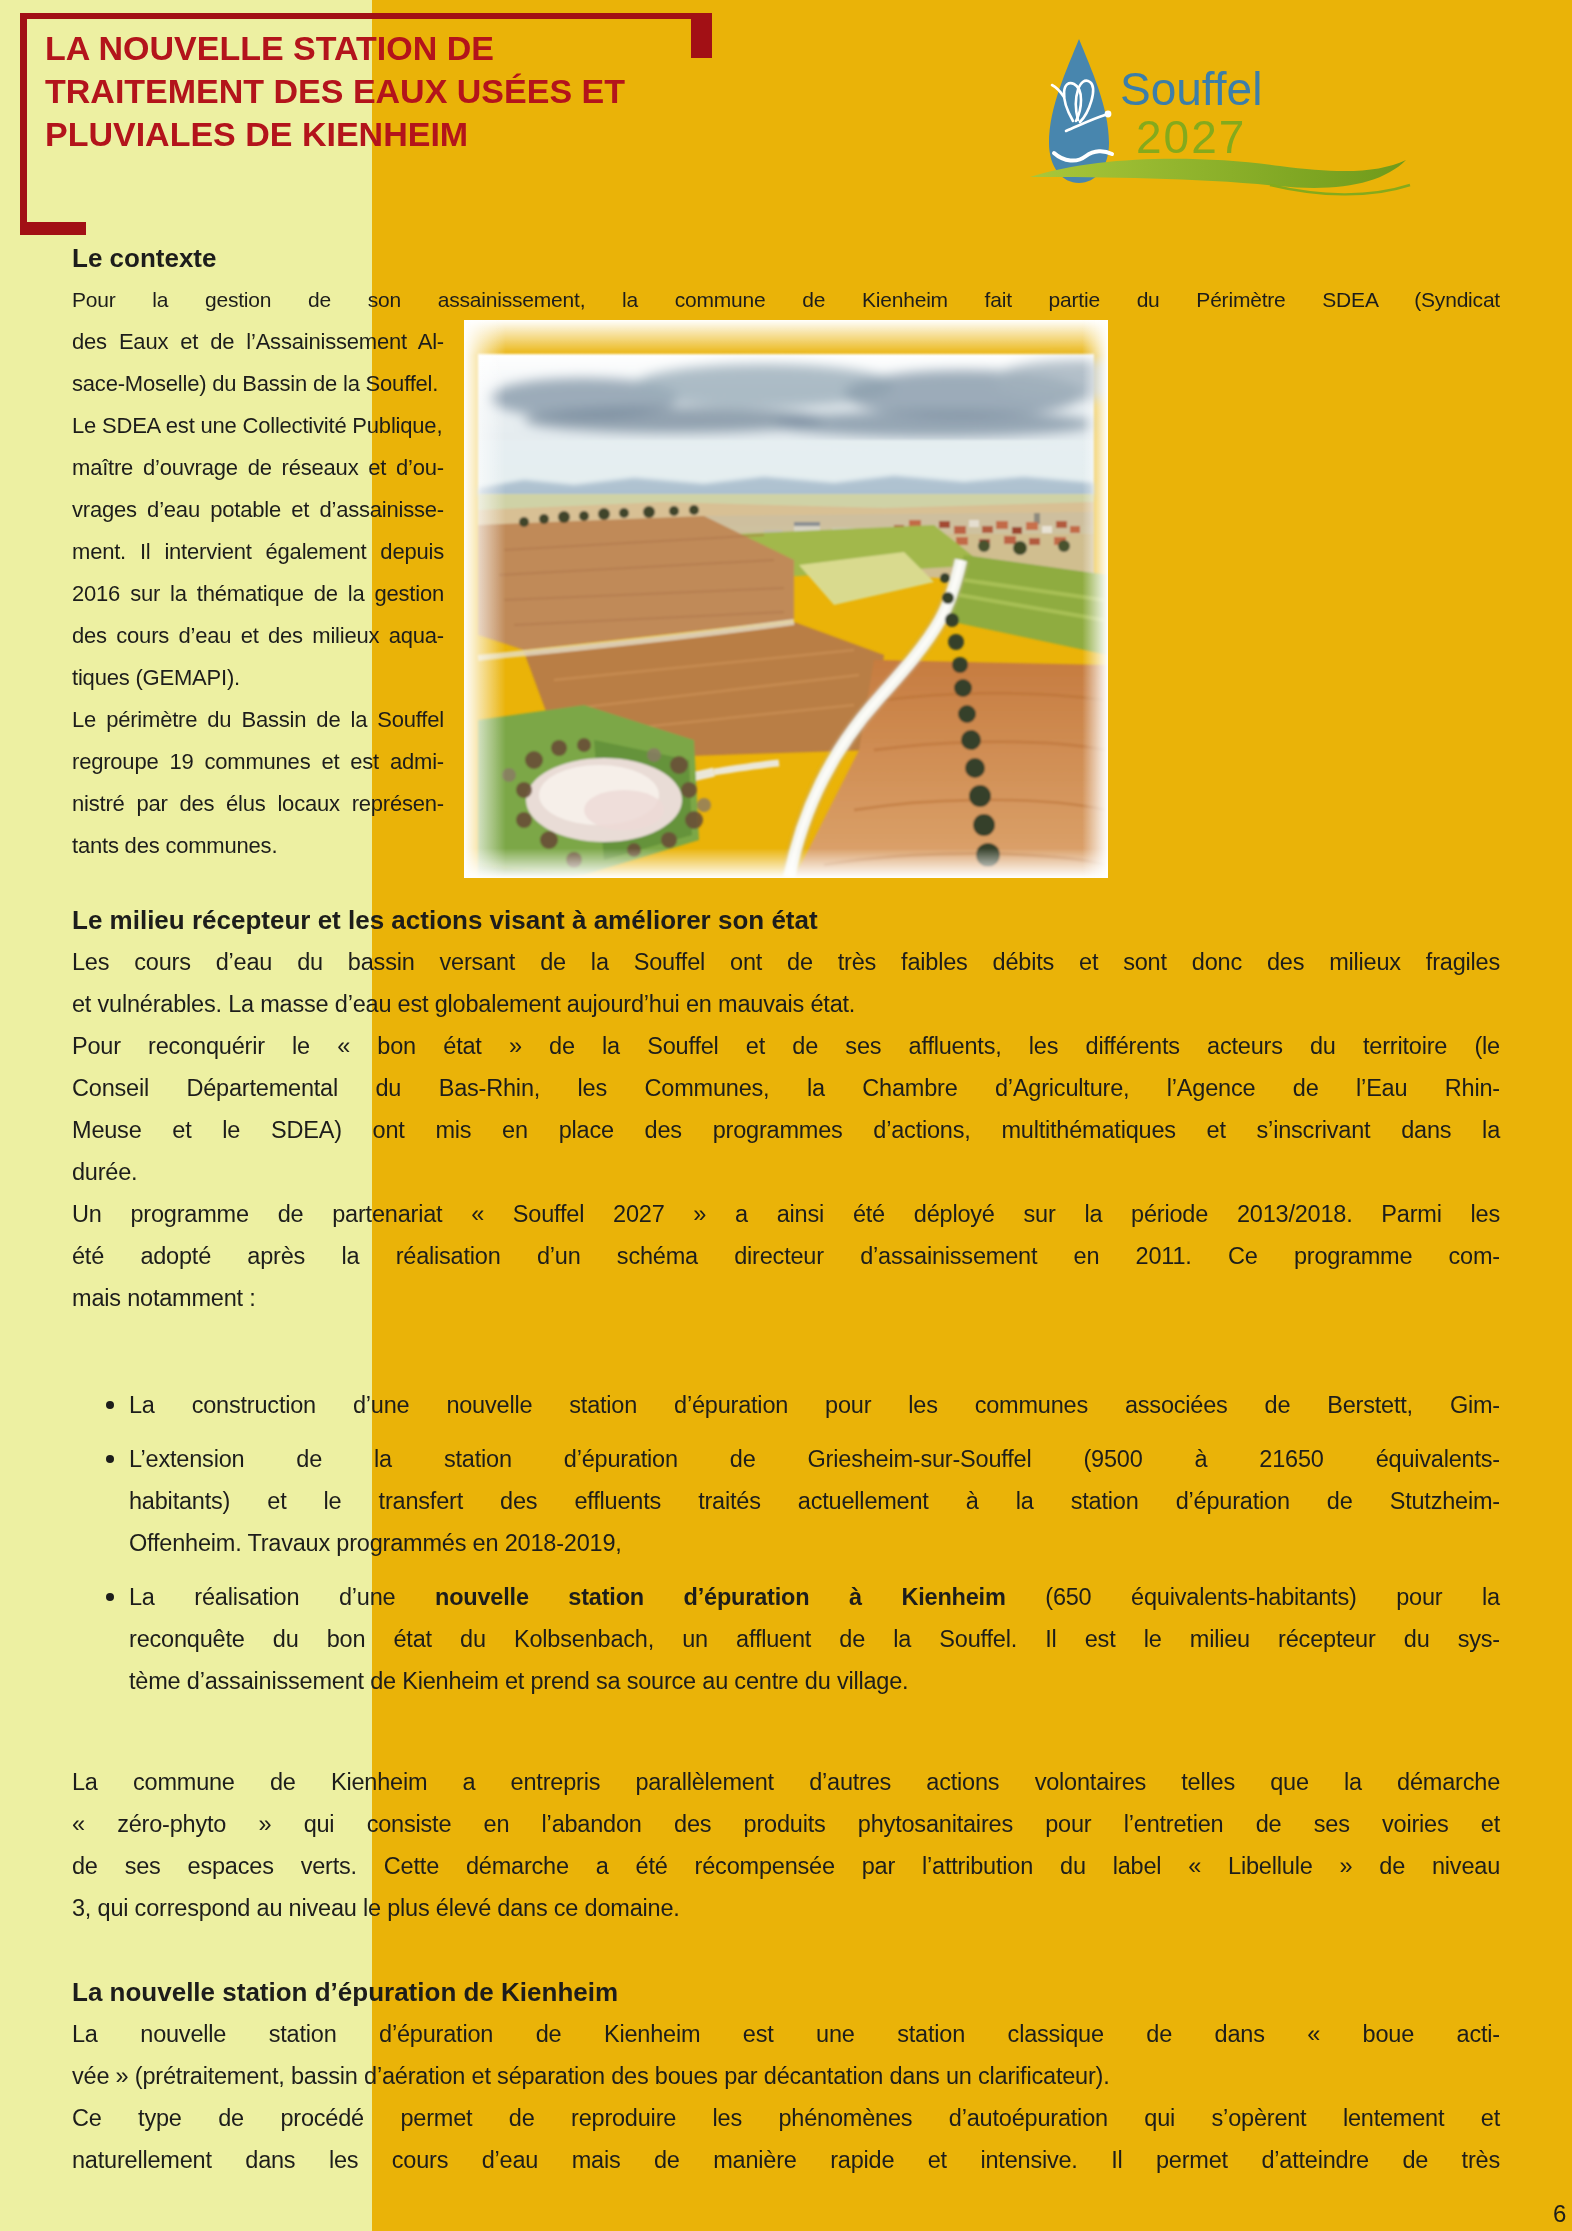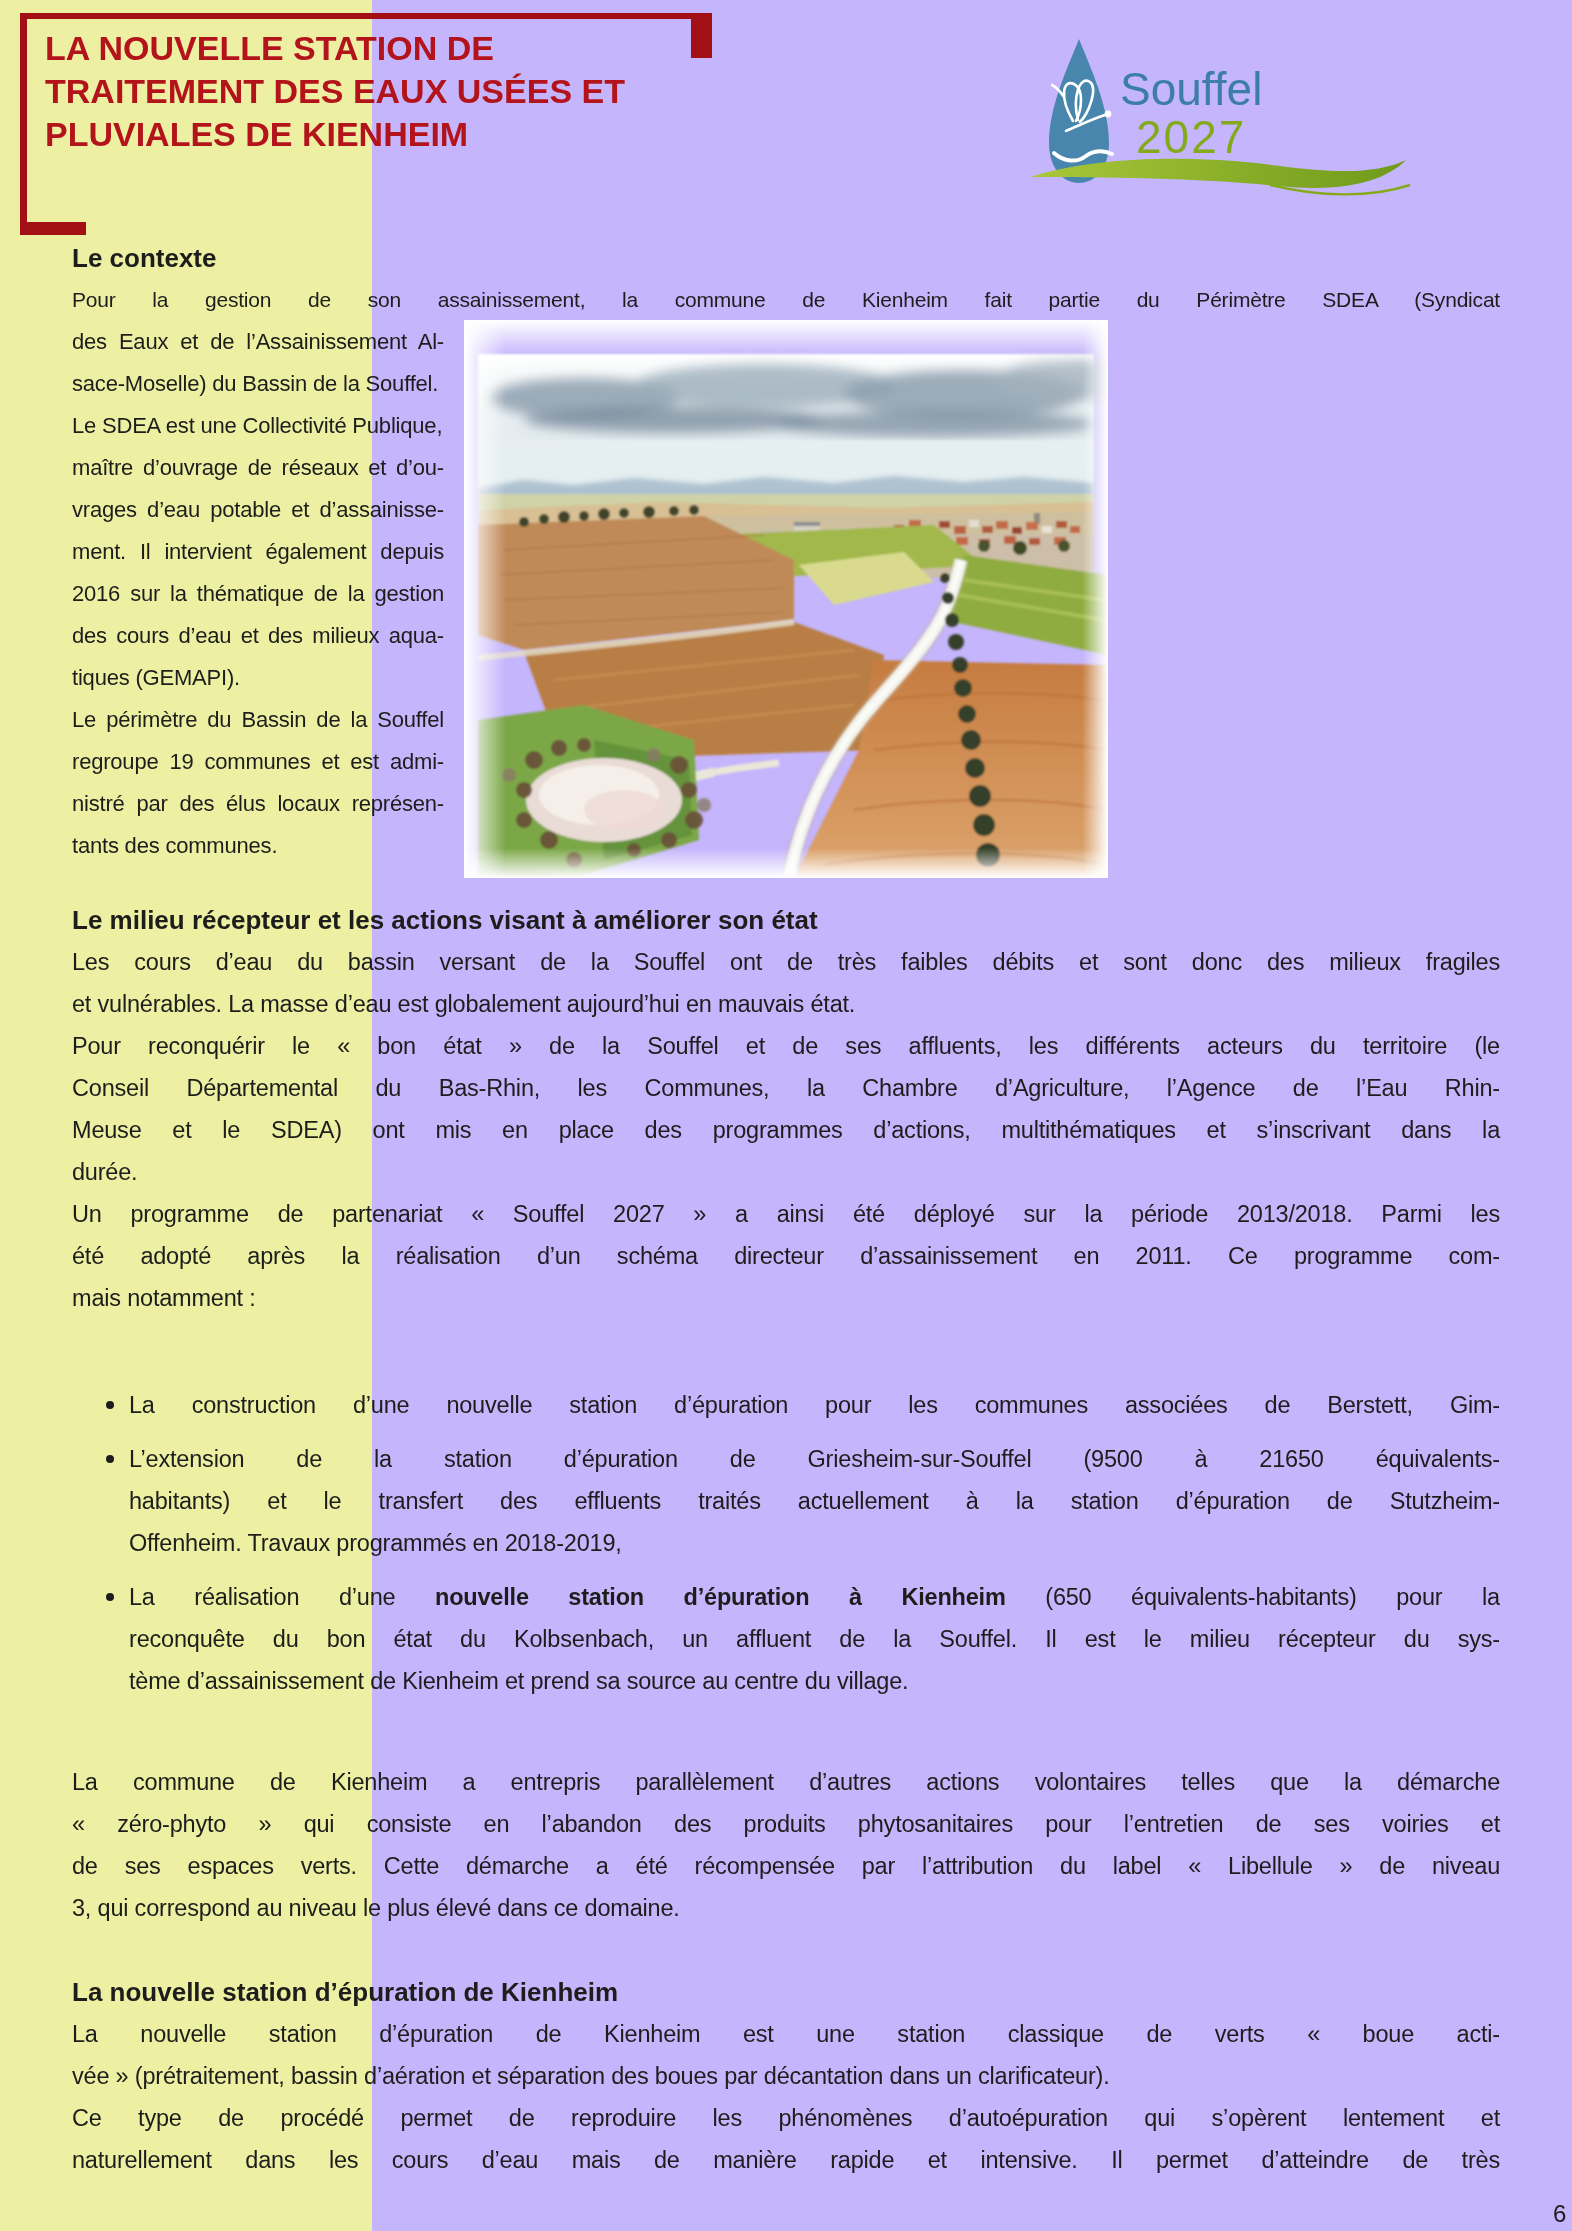"LA NOUVELLE STATION DE" .page { background: #c4b5fd -> #eab308 }
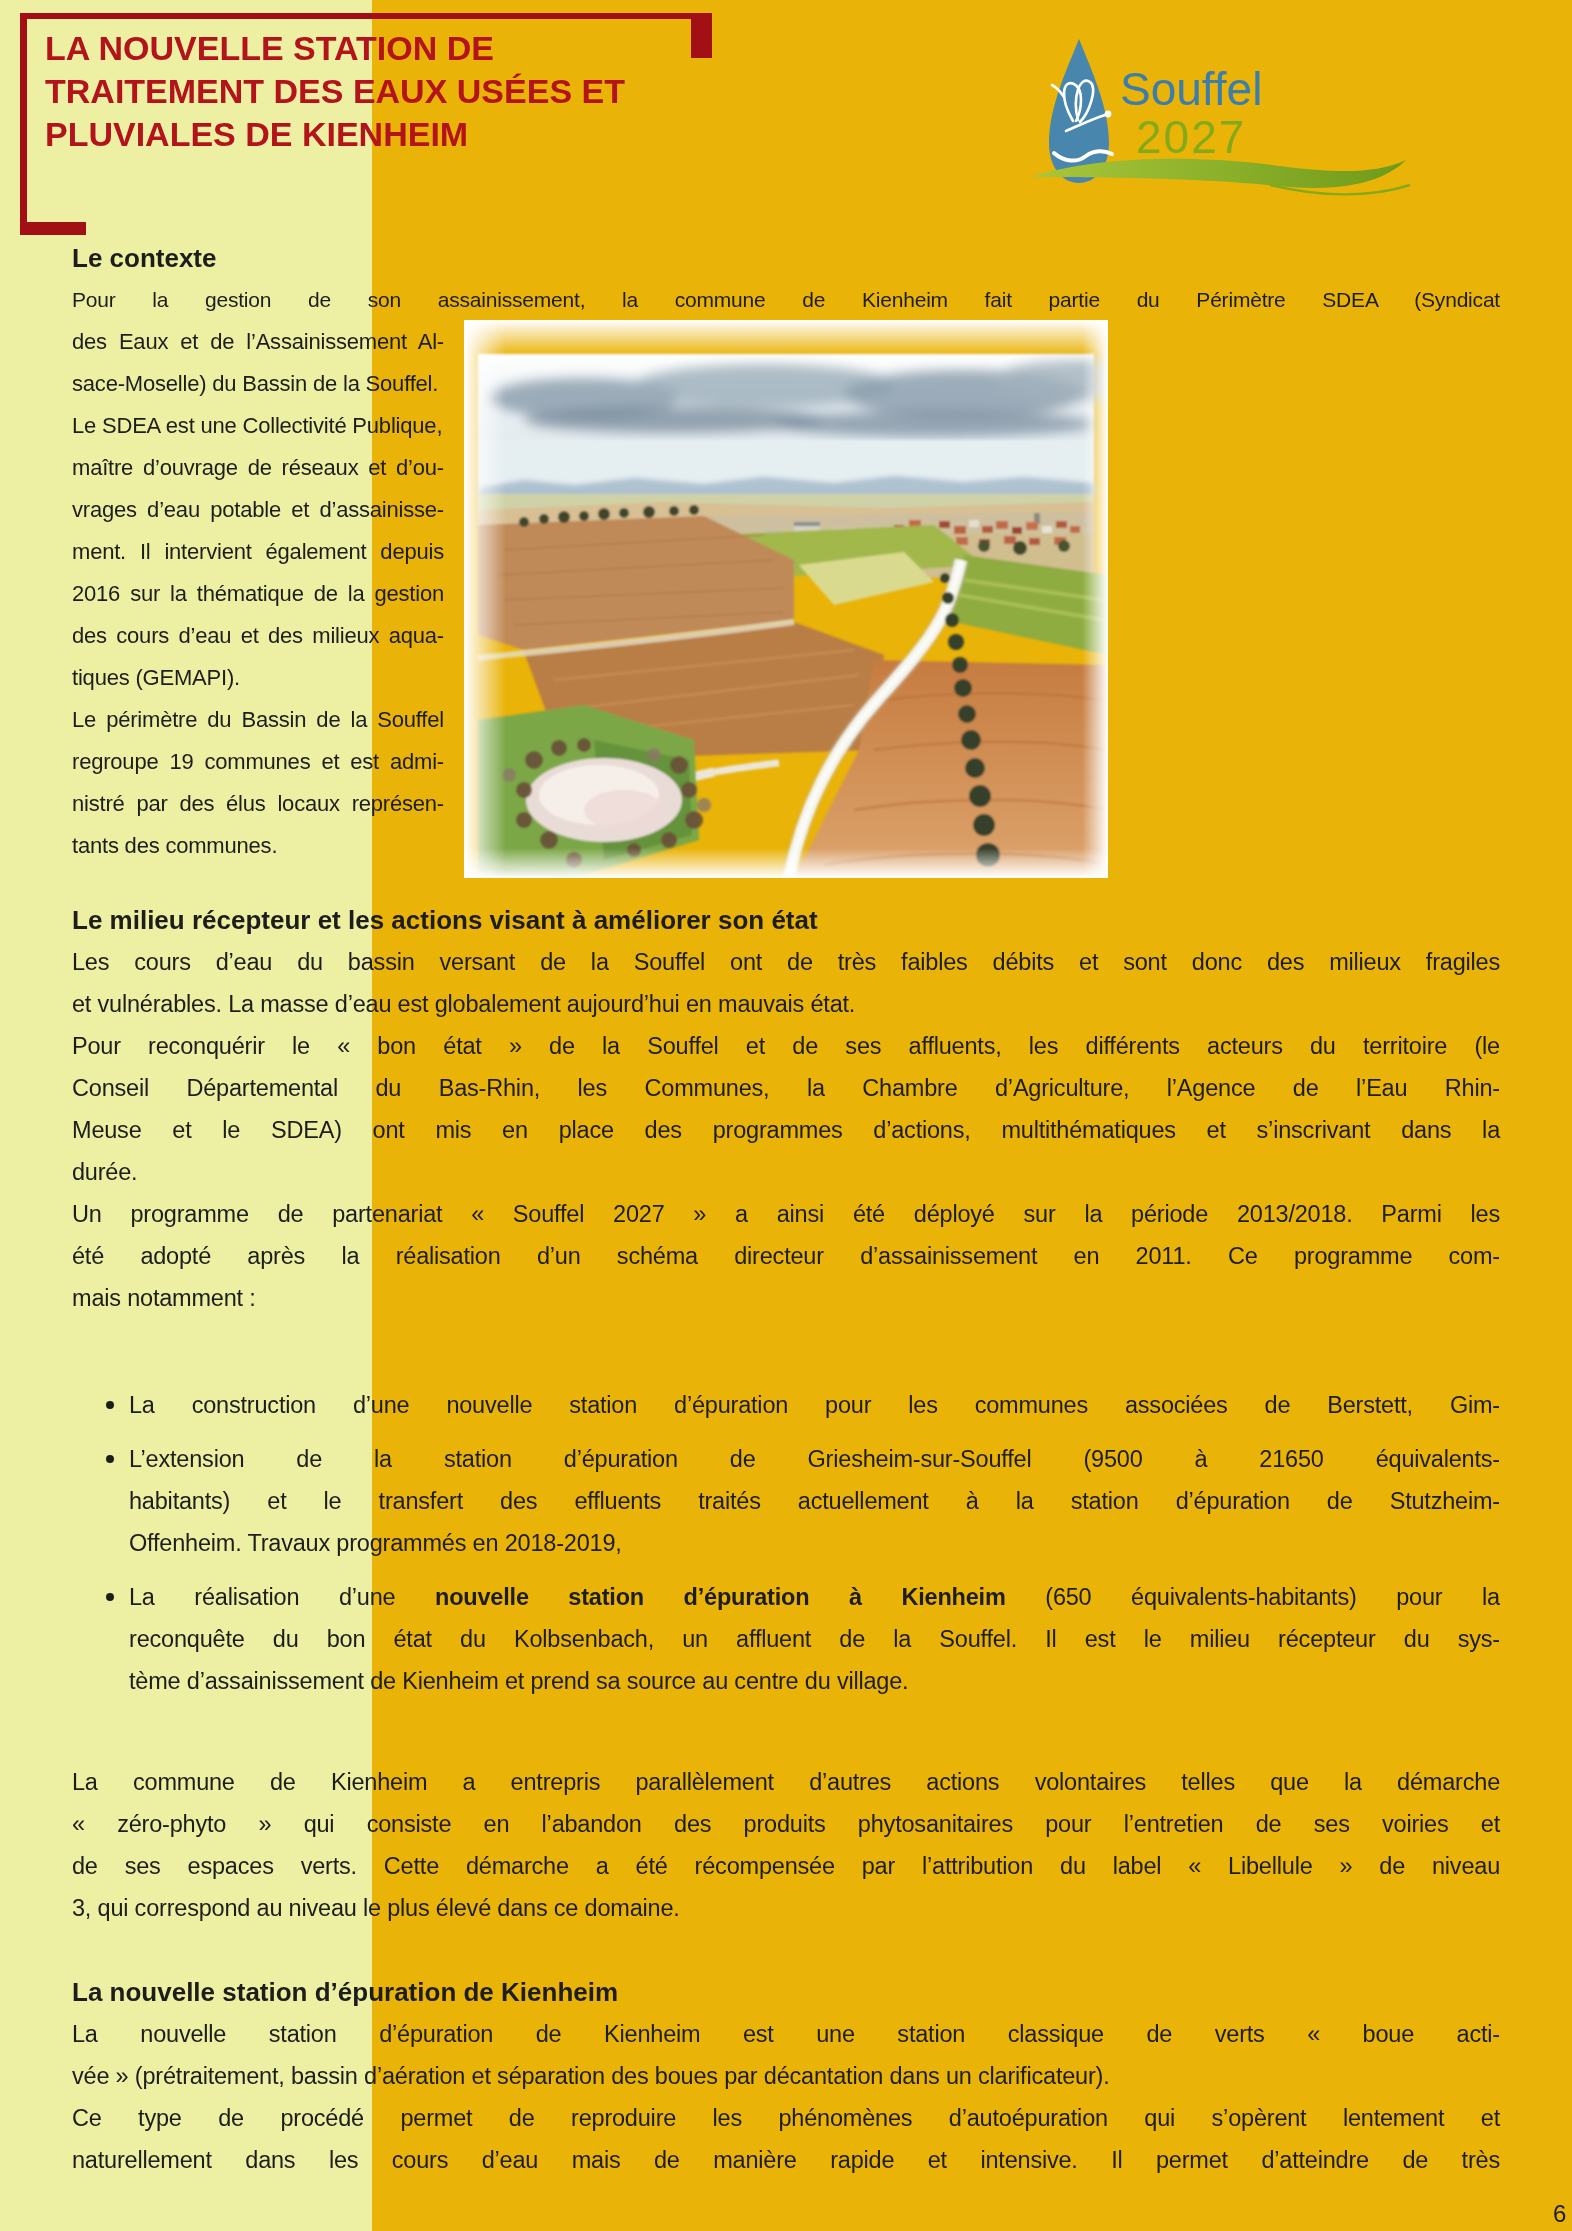"La nouvelle station d’épuration de Kienheim est" div.ln { text: verts -> dans }
